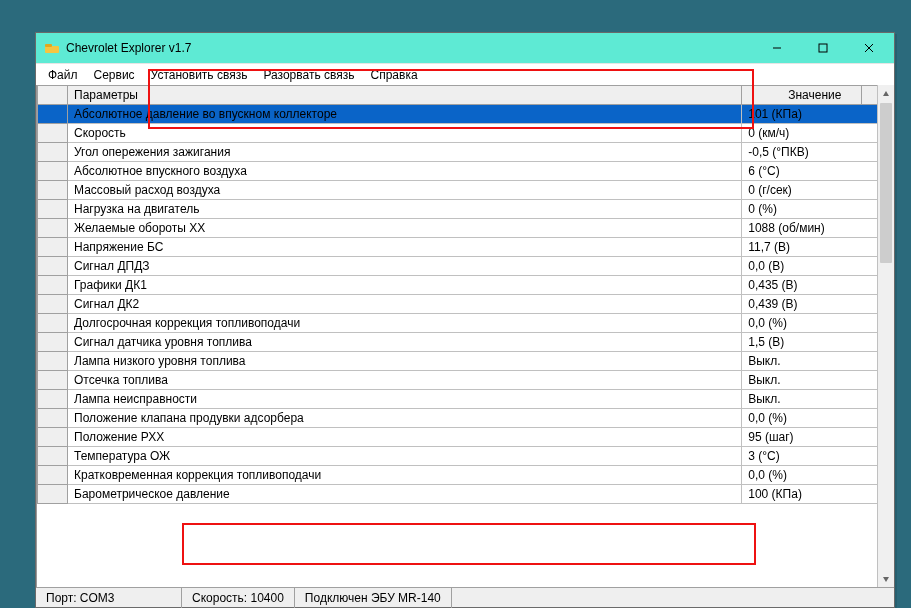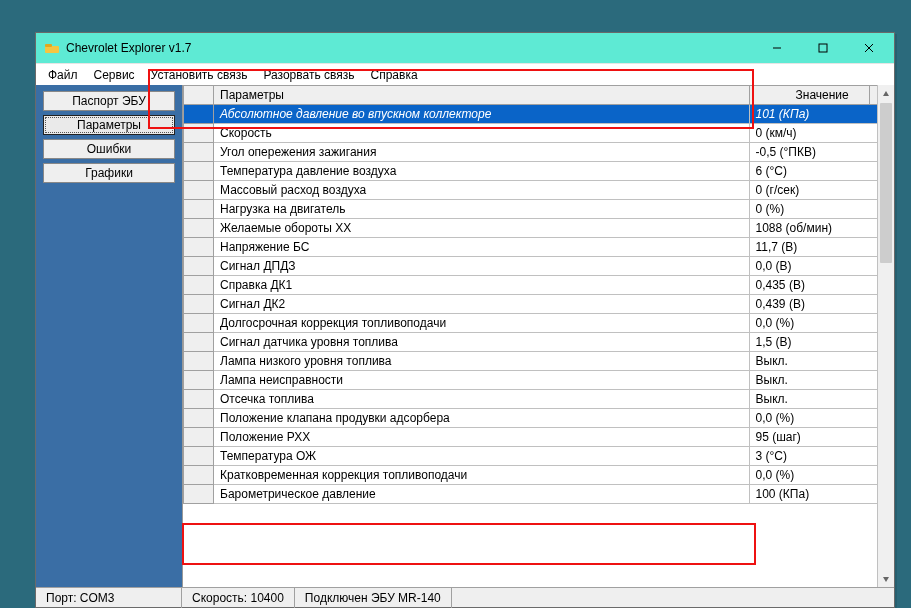"Паспорт ЭБУ" div.sidebar { html: <div> <button>Паспорт ЭБУ</button> <button>Параметры</button> <button>Ошибки</button> <button>Графики</button> </div> -> none }
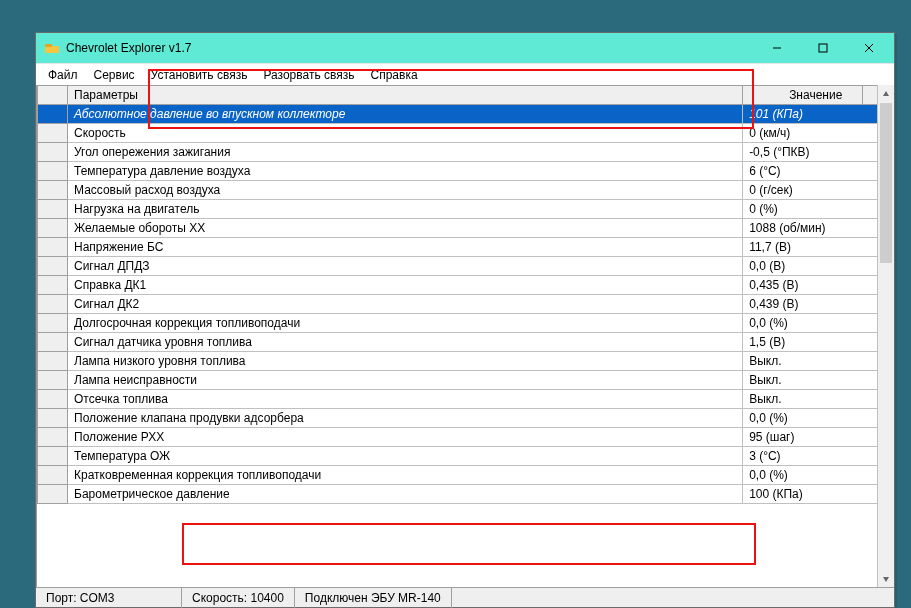"Абсолютное давление во впускном" .grid tr.selected td { color: #ffffff -> #000000; font-style: italic -> none }
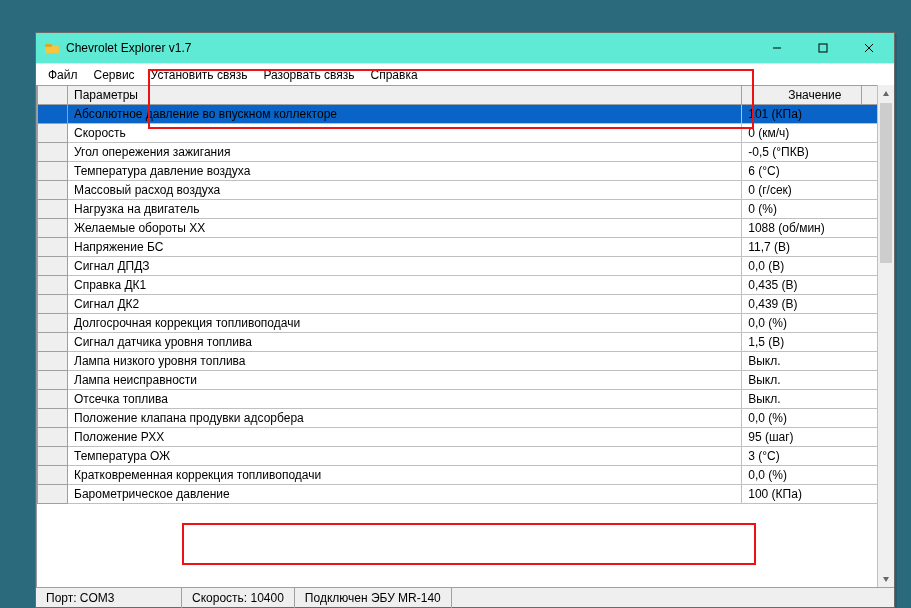"Температура давление воздуха" td { text: Температура давление -> Абсолютное впускного }
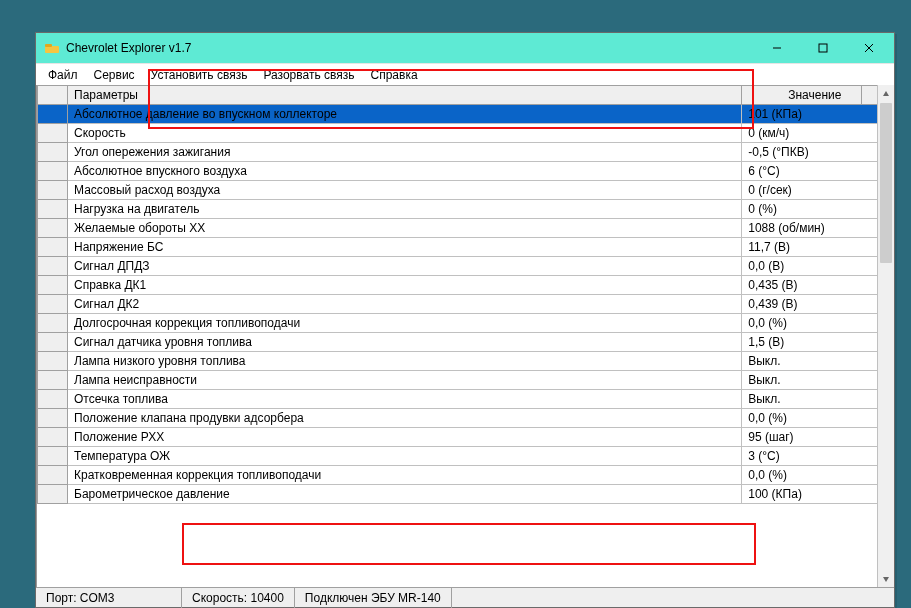"Справка ДК1" td { text: Справка -> Графики }
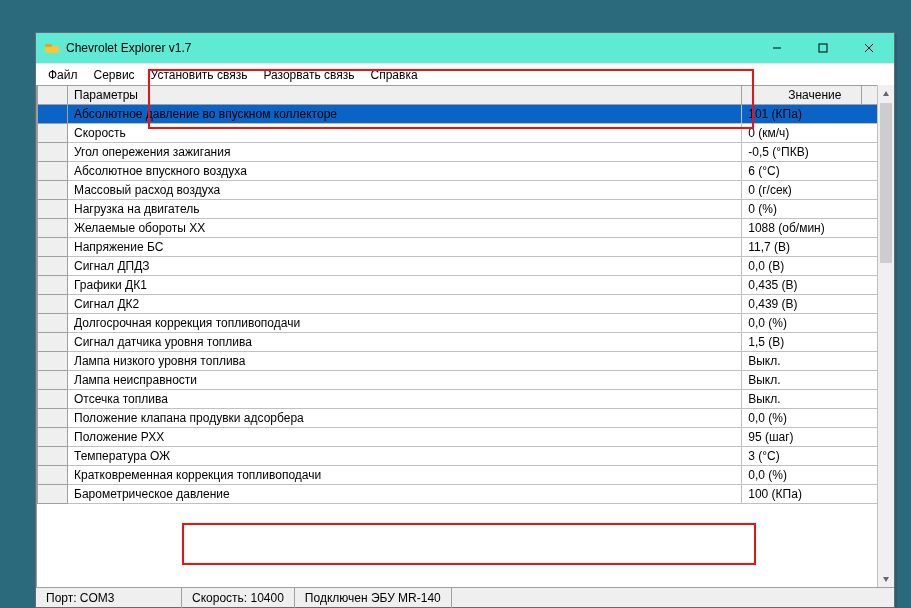"Лампа неисправности" tr { order: before "Отсечка топлива" -> after "Отсечка топлива" }
